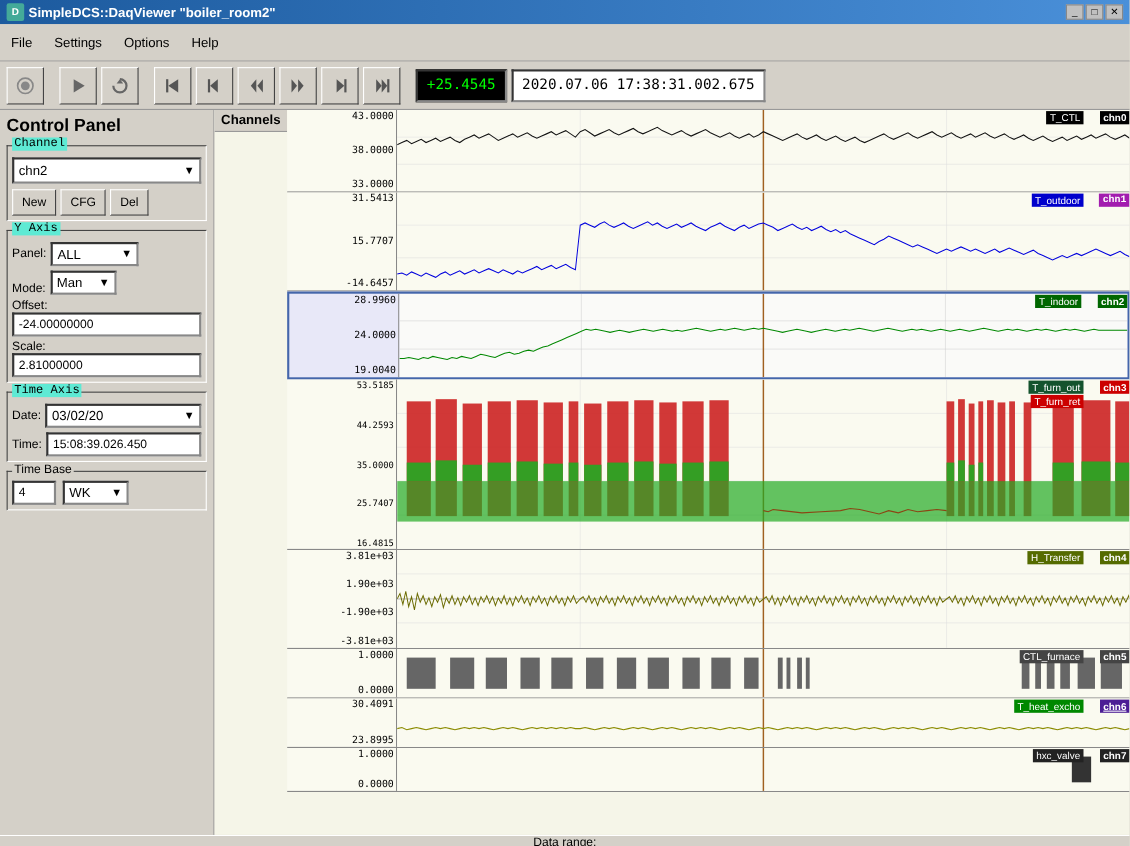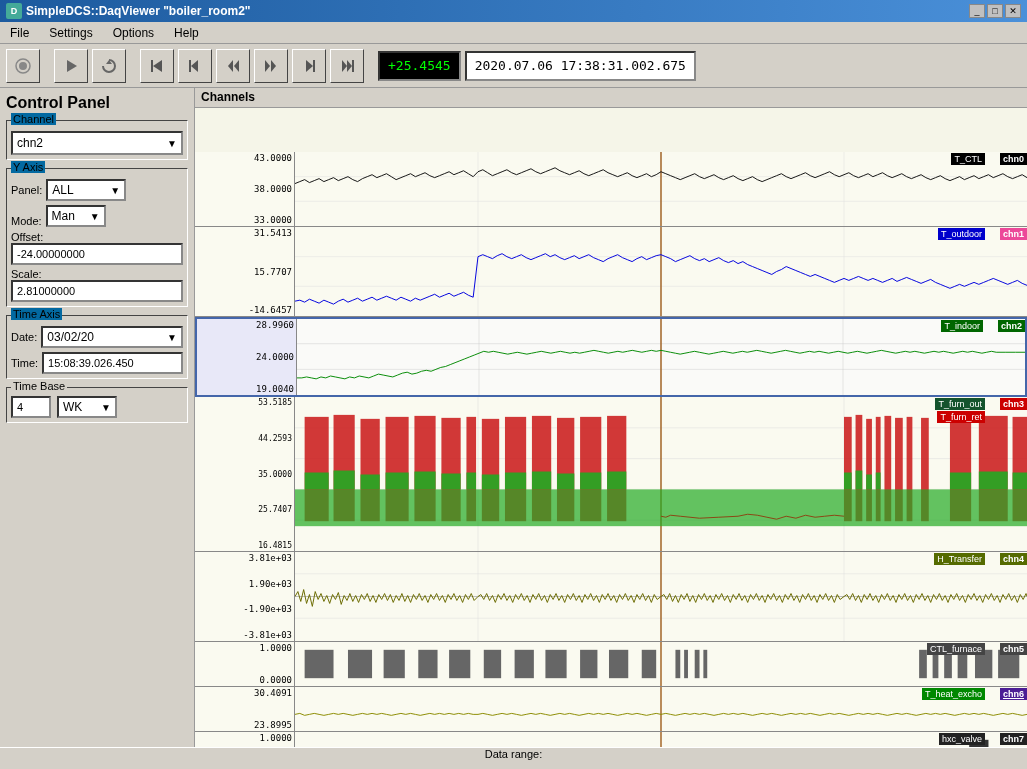"File" .menu-bar { height: 22px -> 34px }
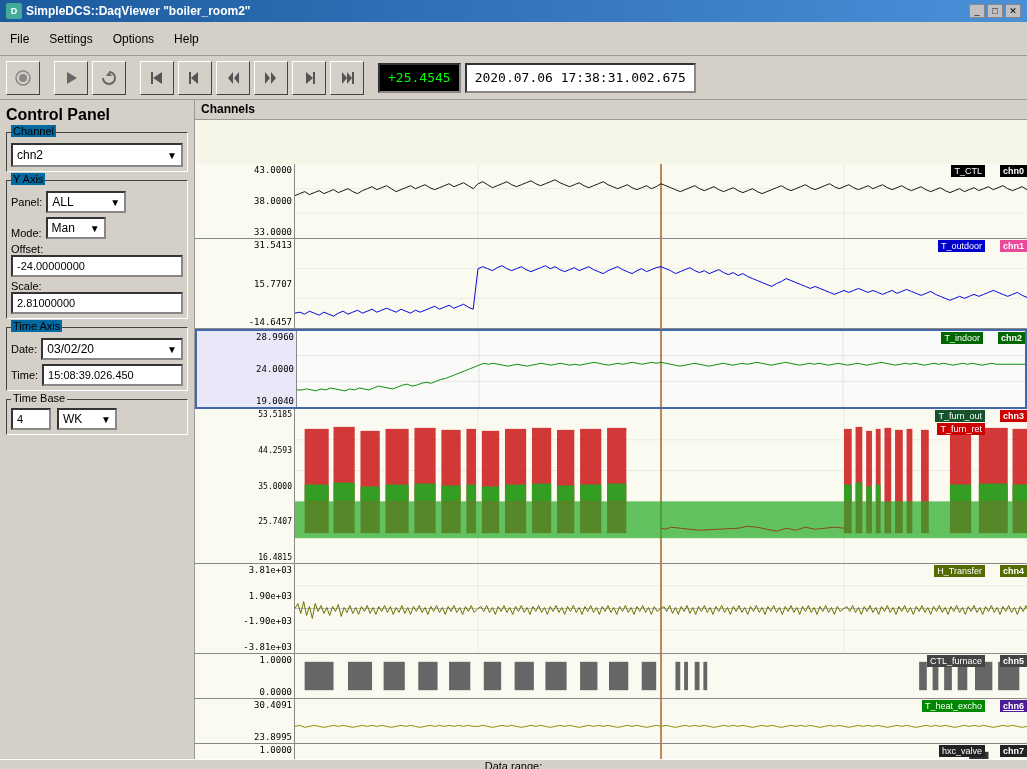"Channels" .channels-area { flex-direction: column -> row; gap: 44px -> none }
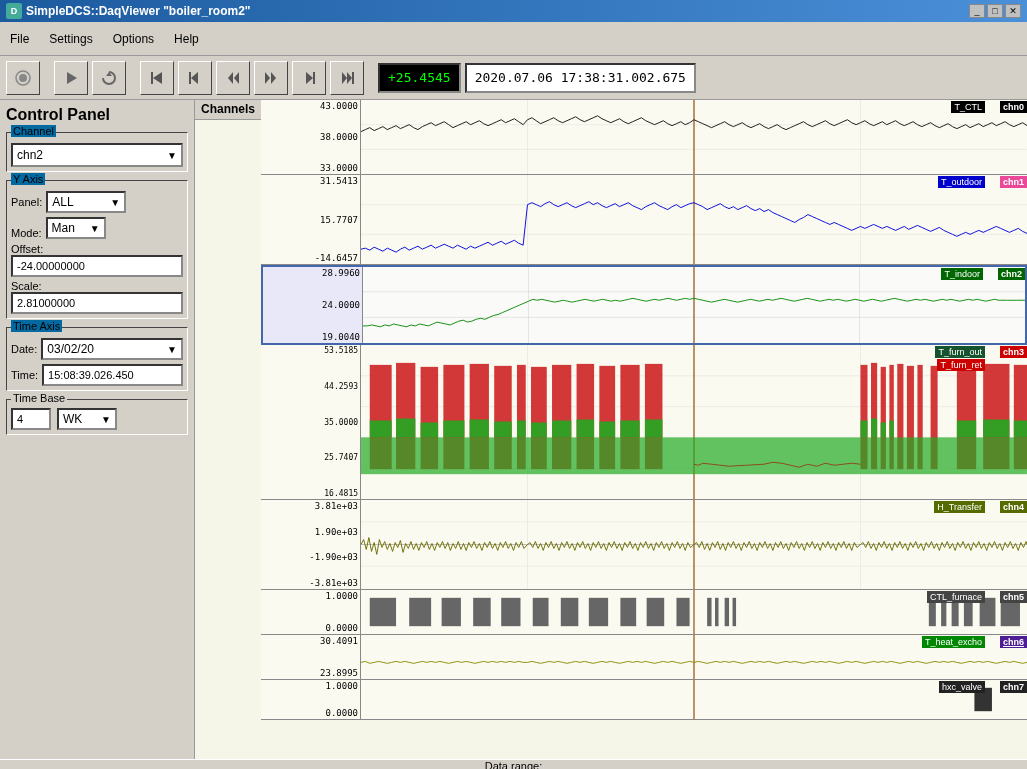"Channel" .group-label { background: #0369a1 -> #5eead4; font-family: none -> Liberation Mono, monospace }
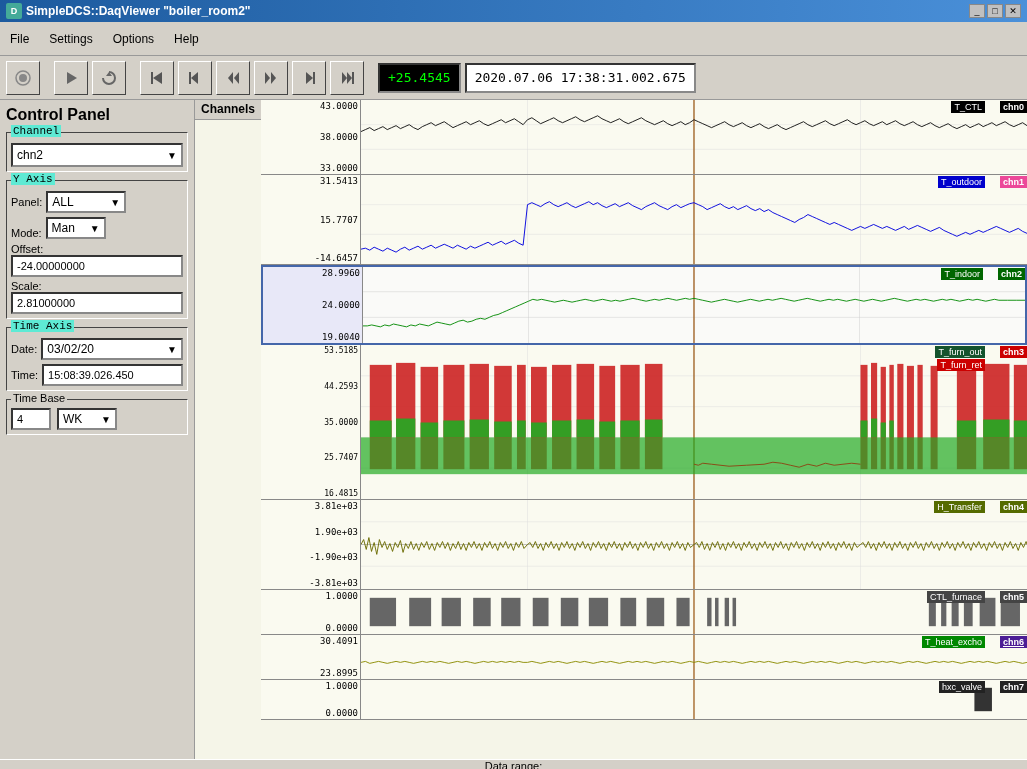"New" div { html: none -> <div> <button>New</button> <button>CFG</button> <button>Del</button> </div> }
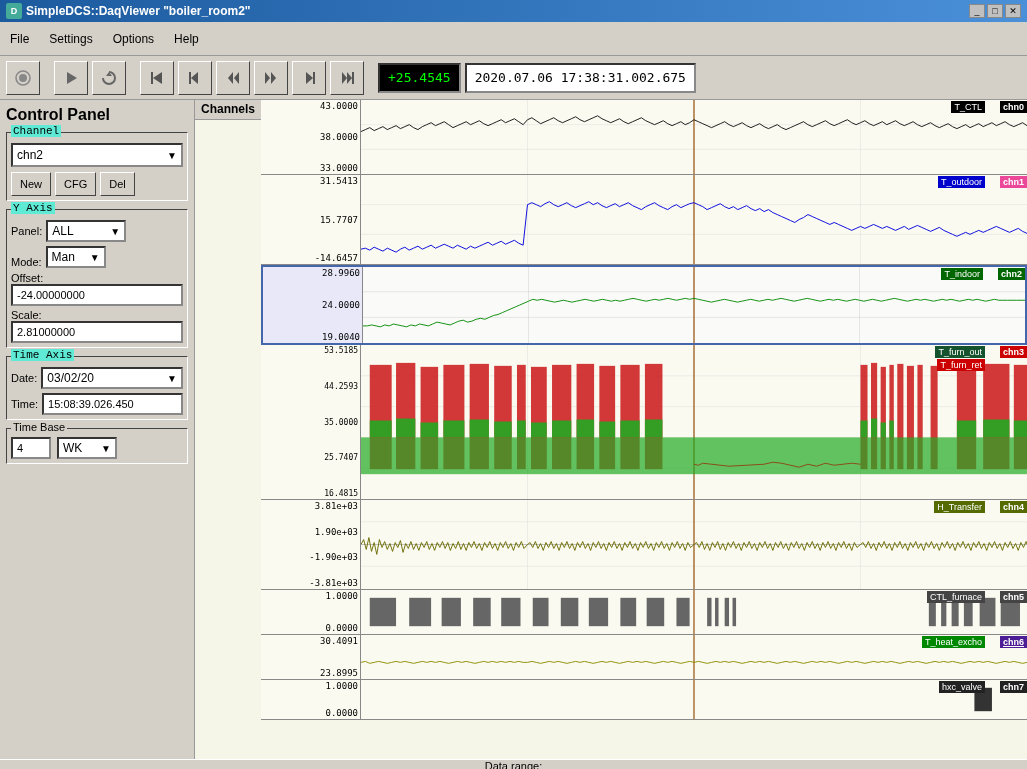"chn1" .ch1-label { background: #ec4899 -> #a21caf; font-family: none -> Liberation Mono, monospace }
